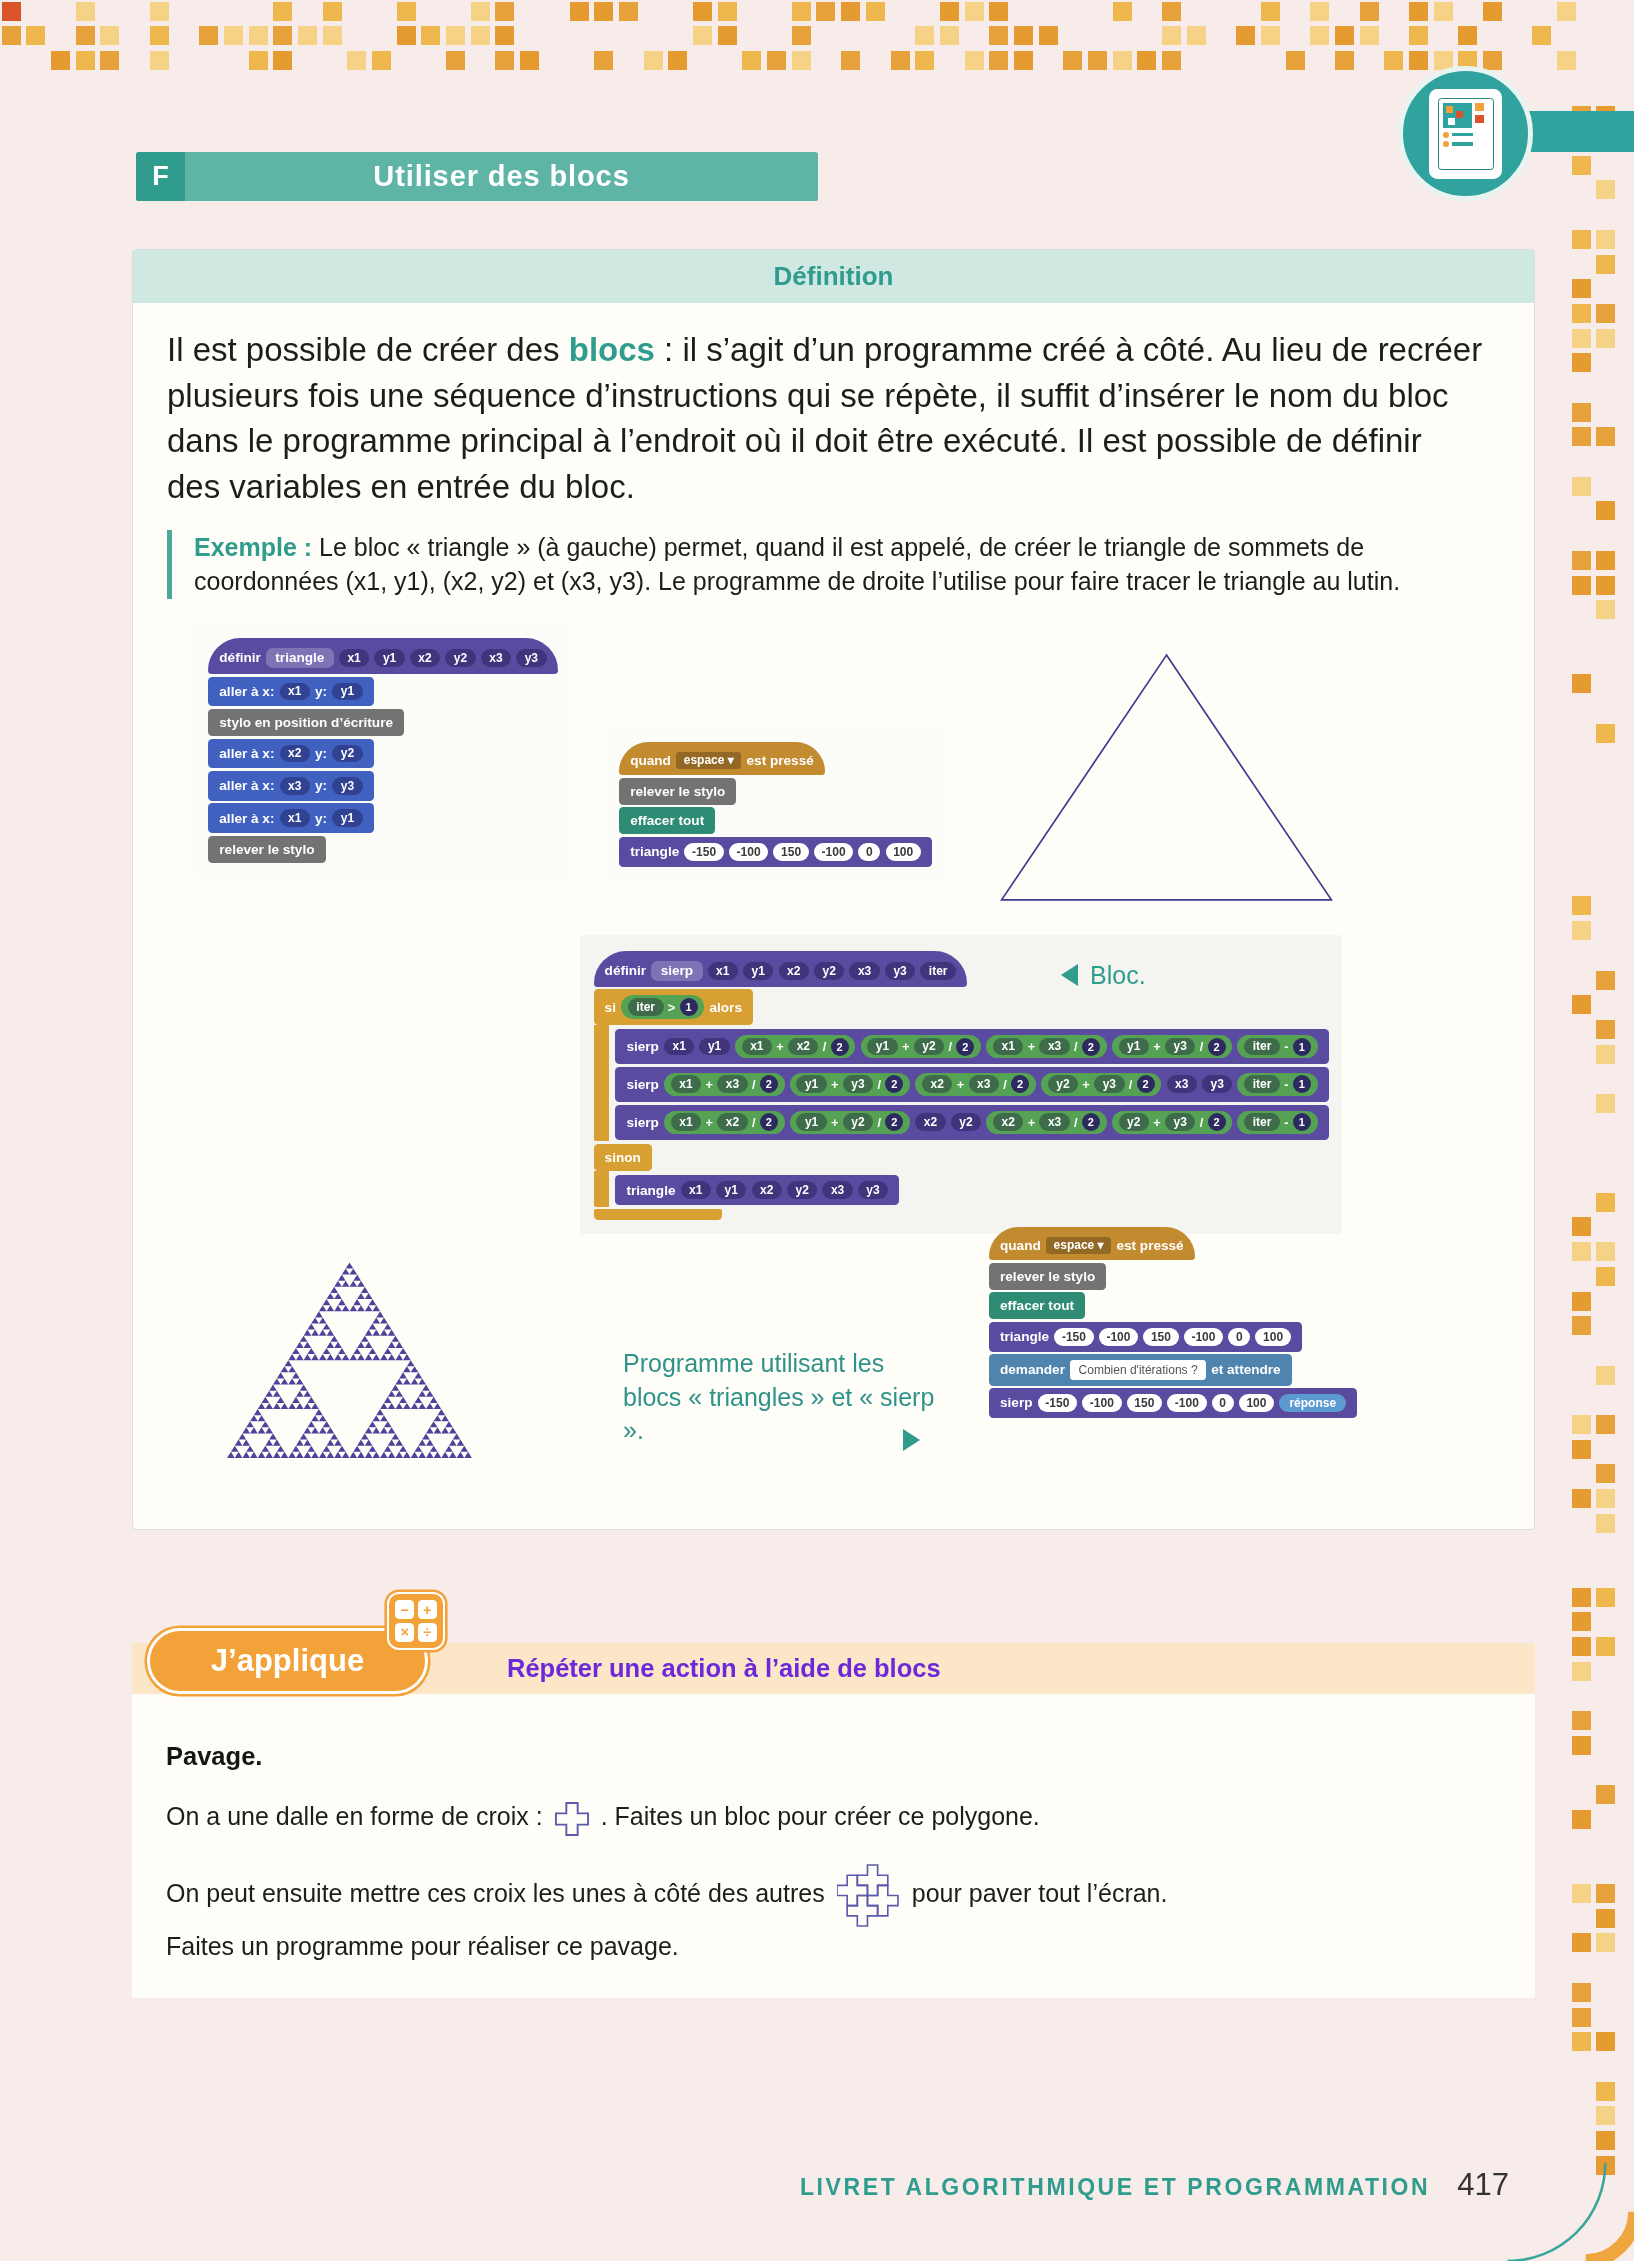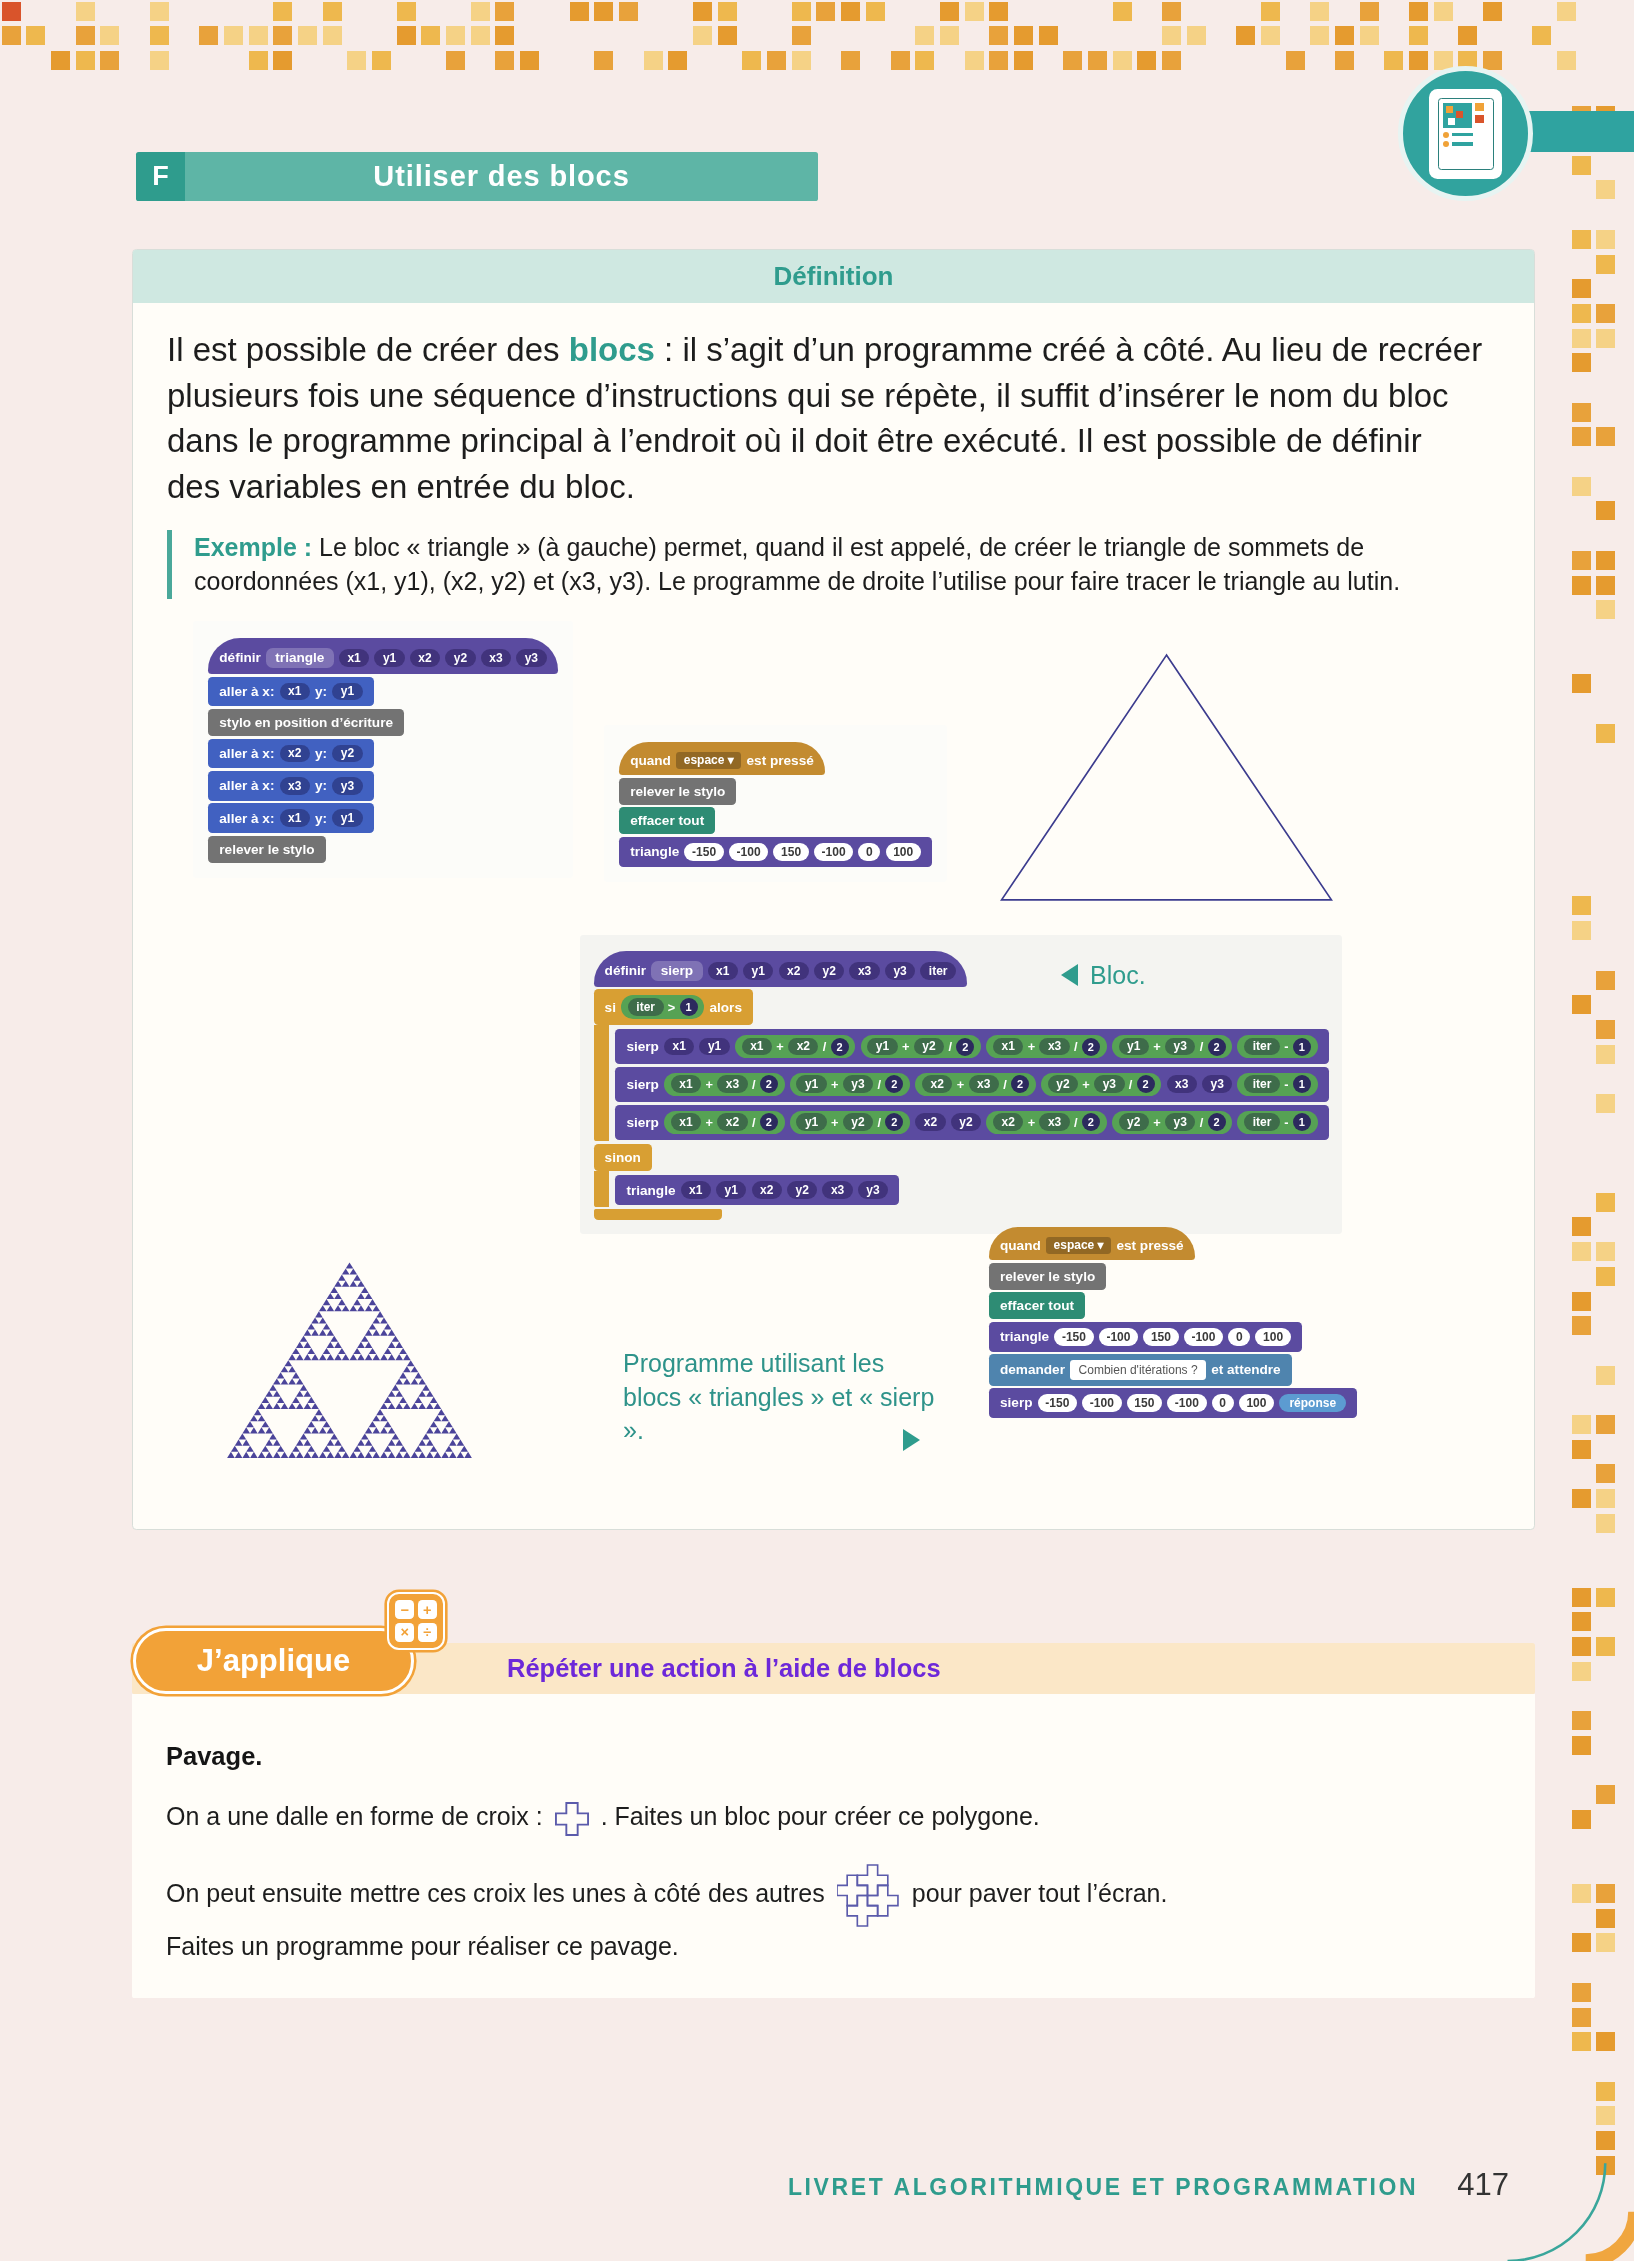"J’applique" .apply-badge { left: 1px -> 15px }
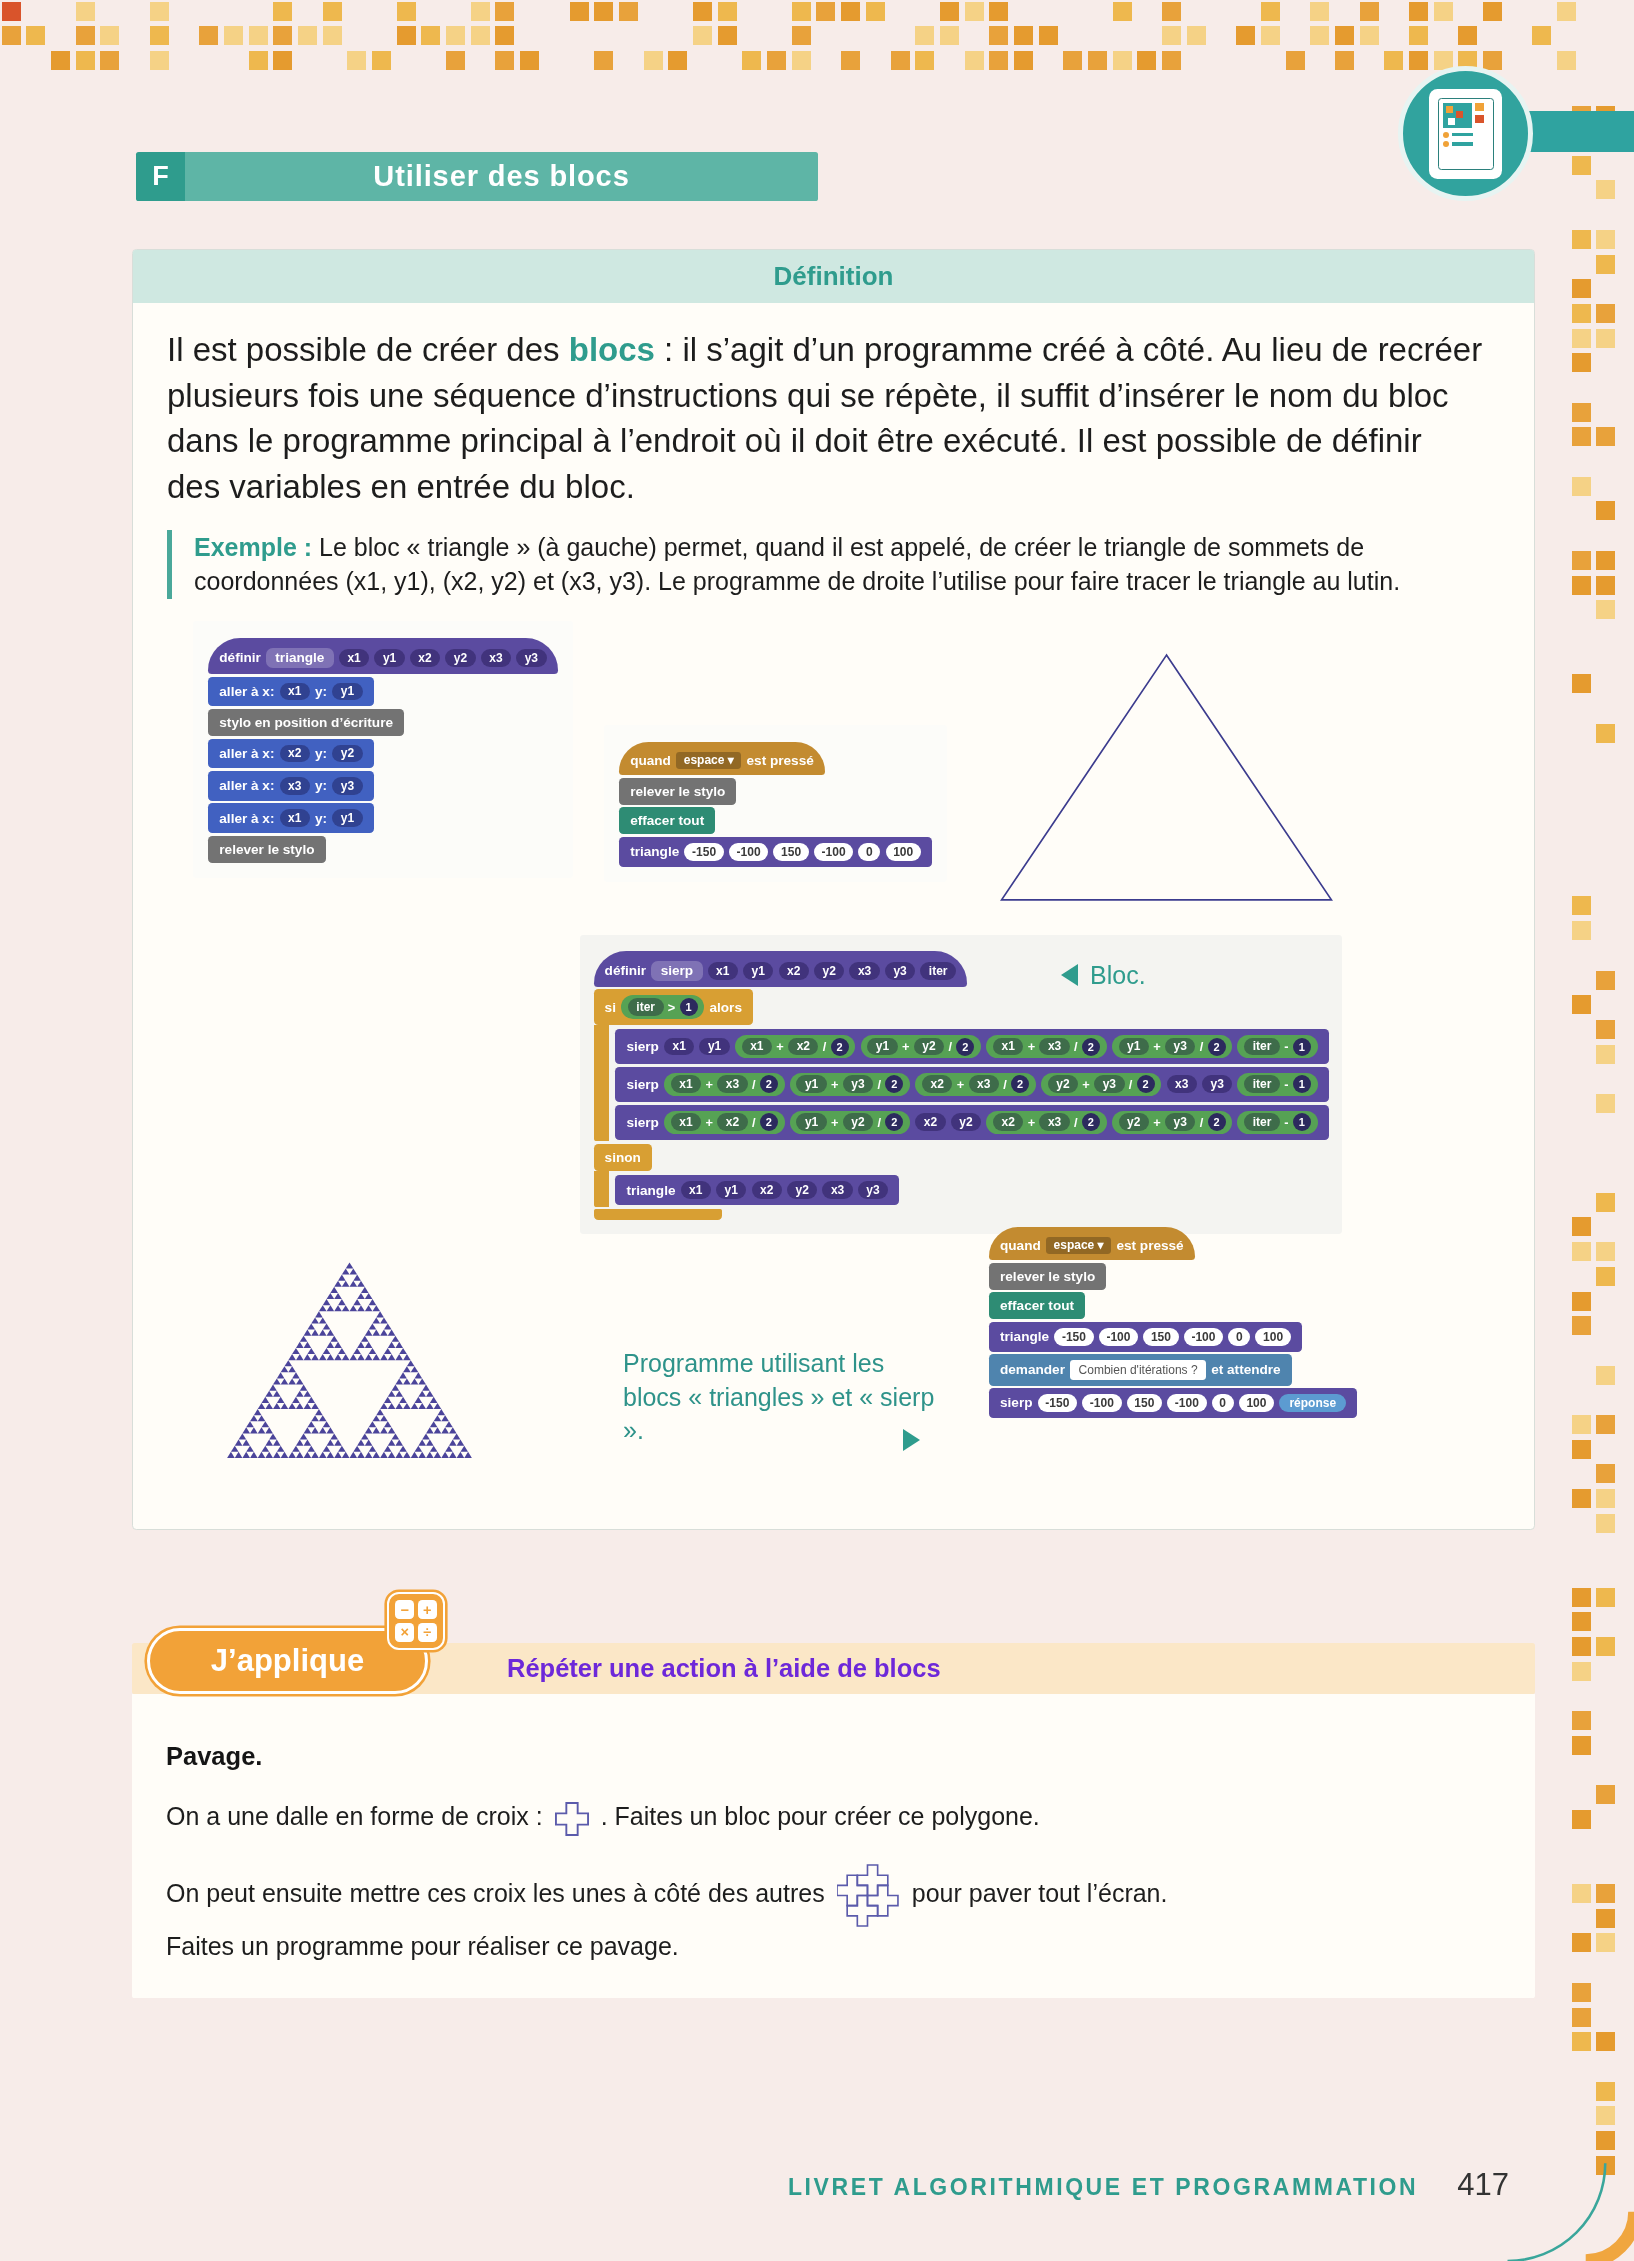"LIVRET ALGORITHMIQUE ET PROGRAMMATION" .footer { gap: 39px -> 27px }
